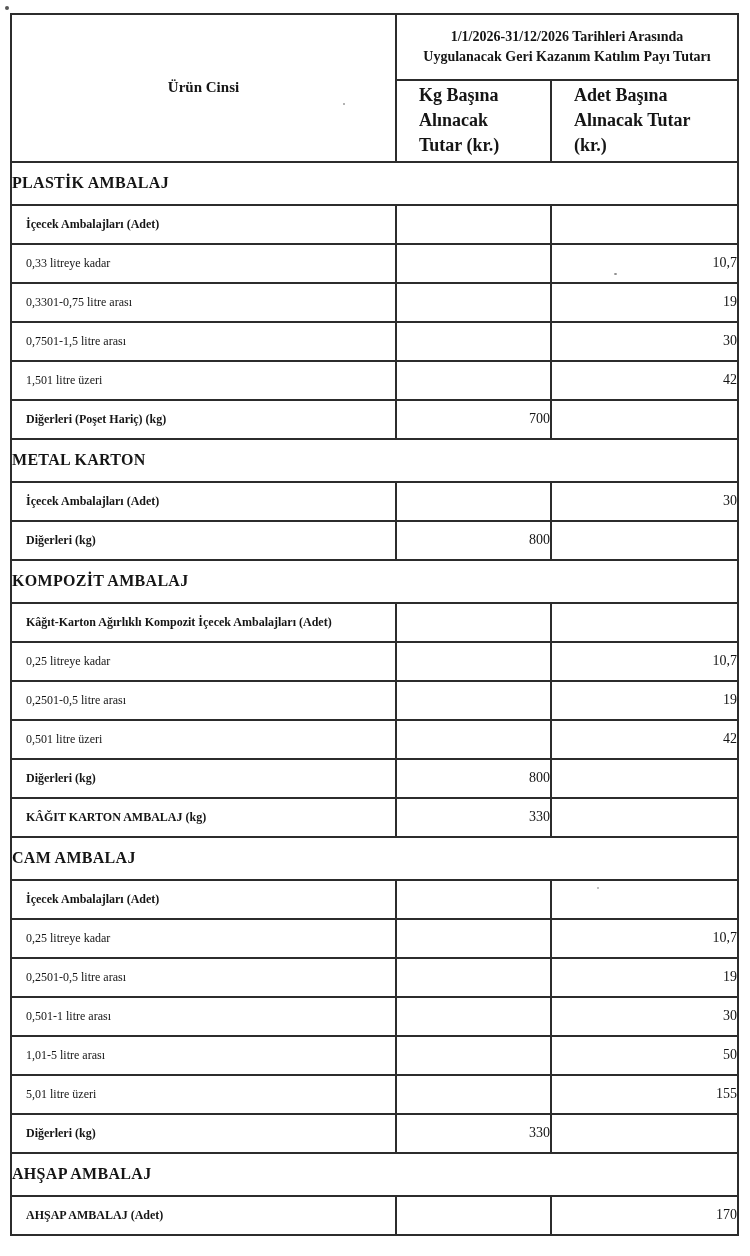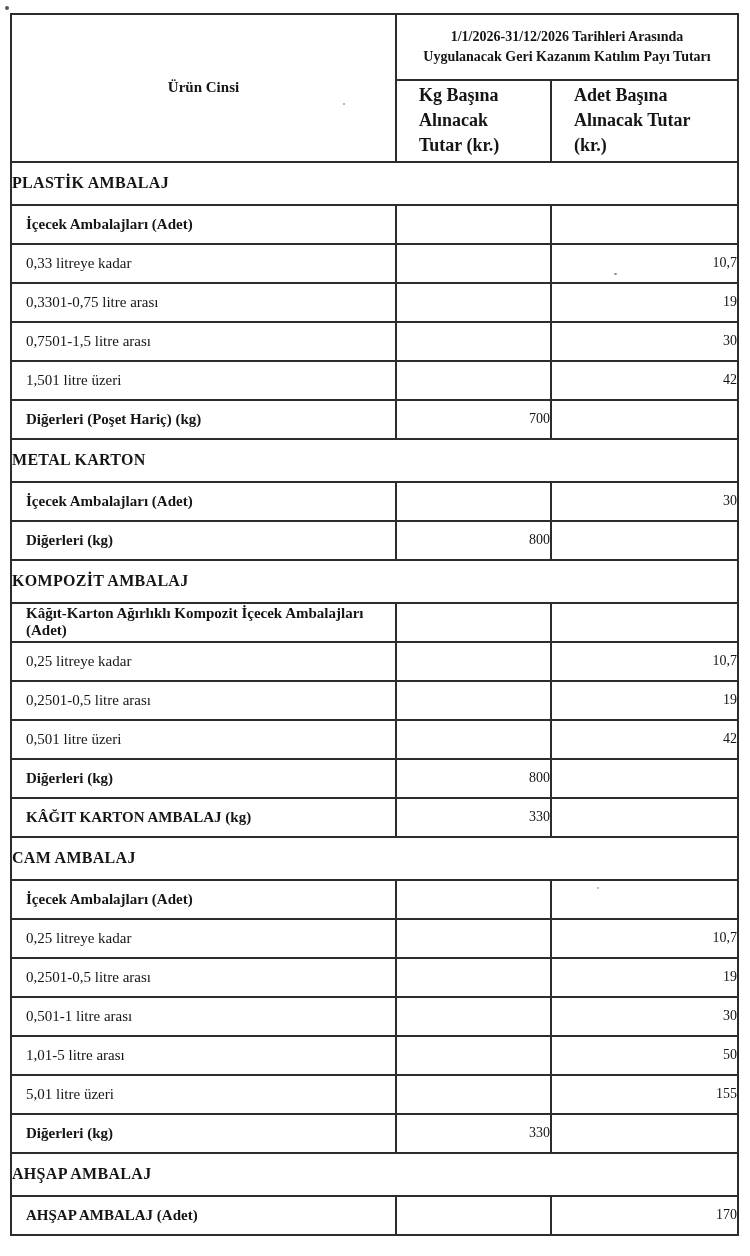"İçecek Ambalajları (Adet)" td.label-cell { font-size: 15px -> 12px }
